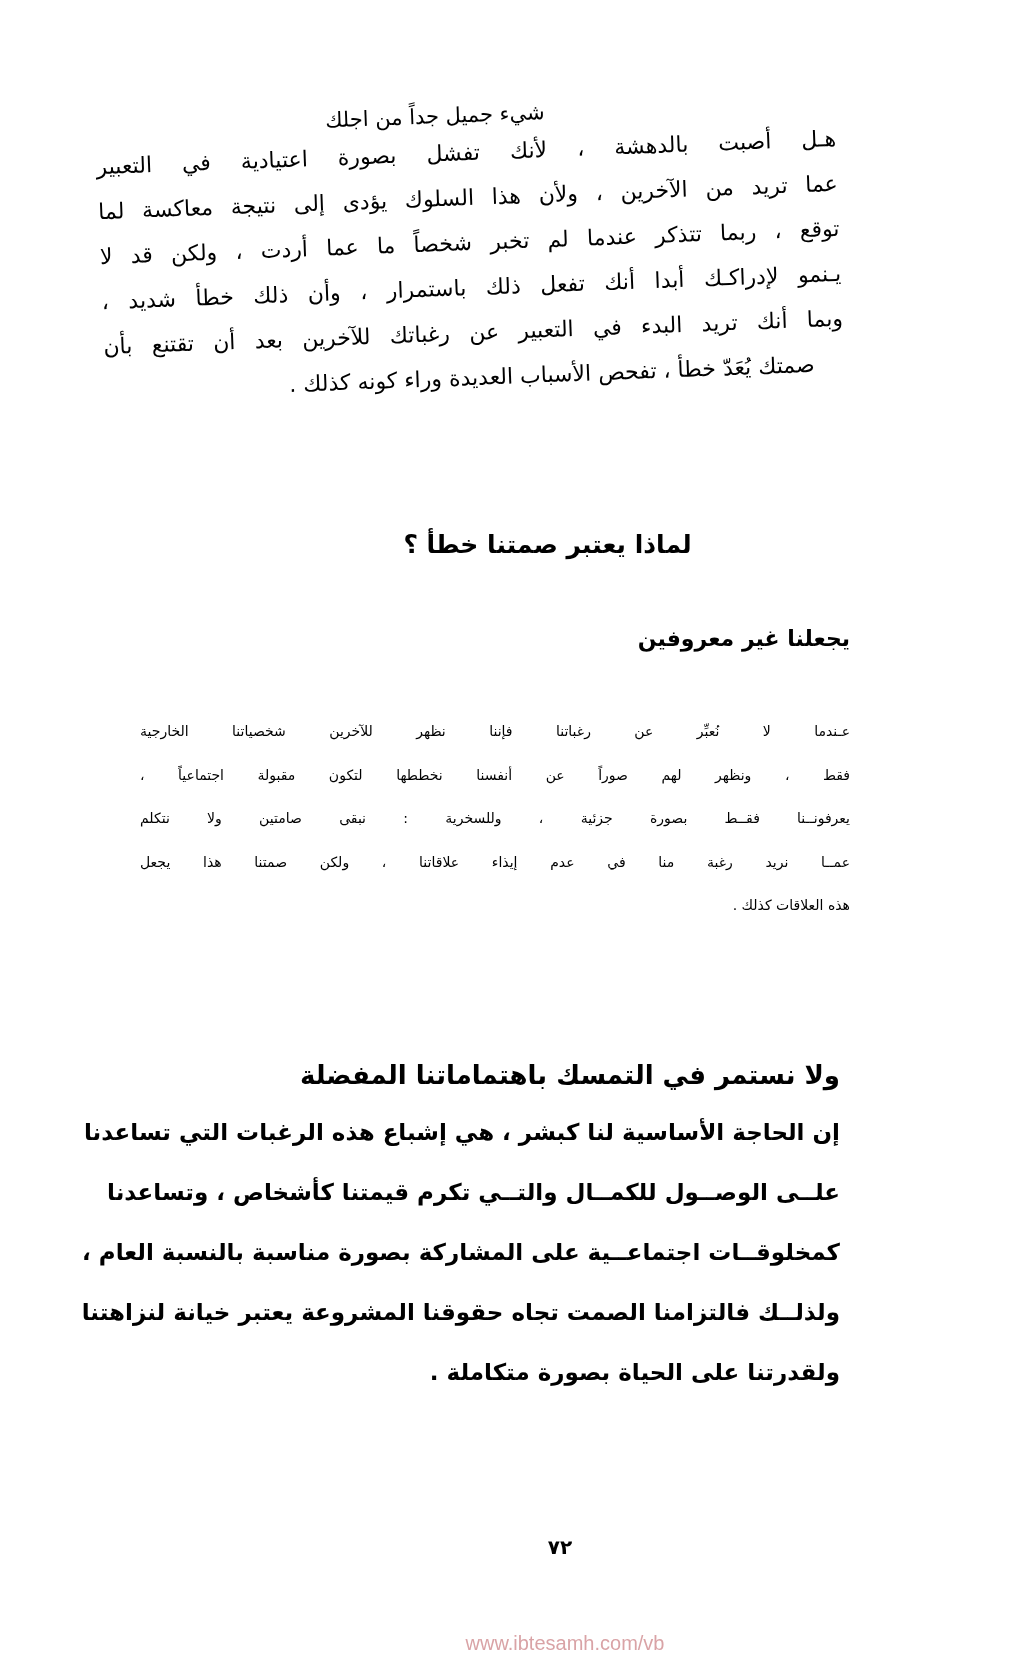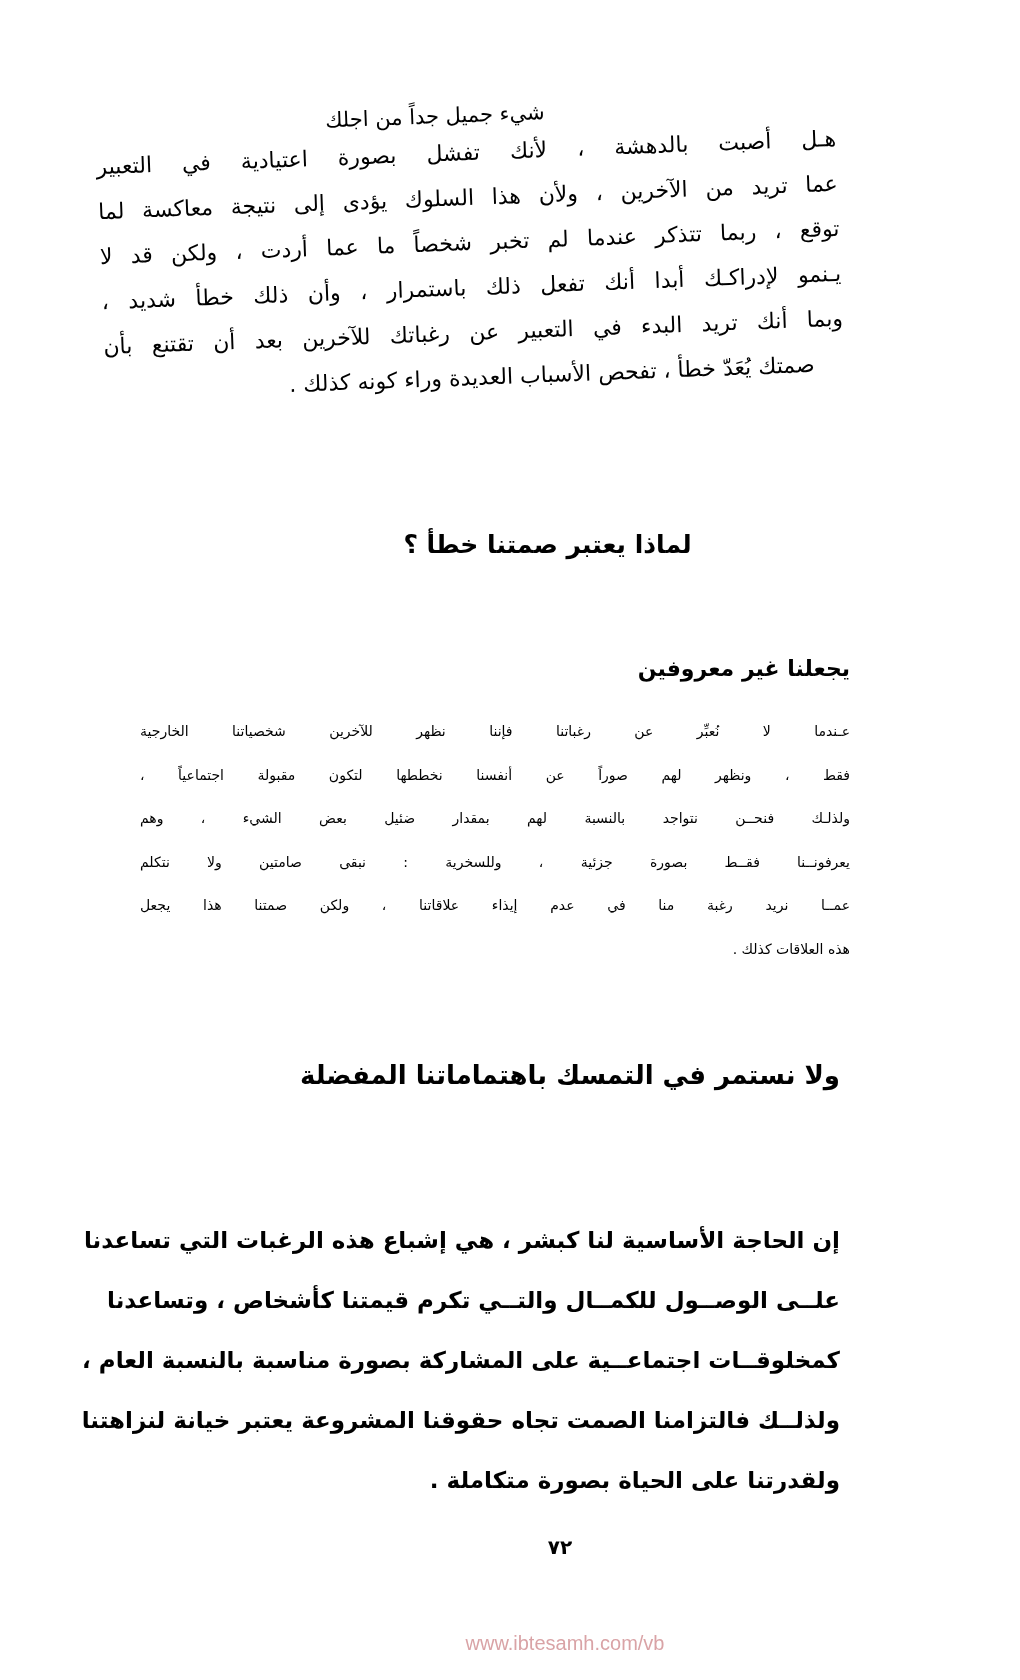"يجعلنا غير معروفين" .subhead { top: 656px -> 626px }
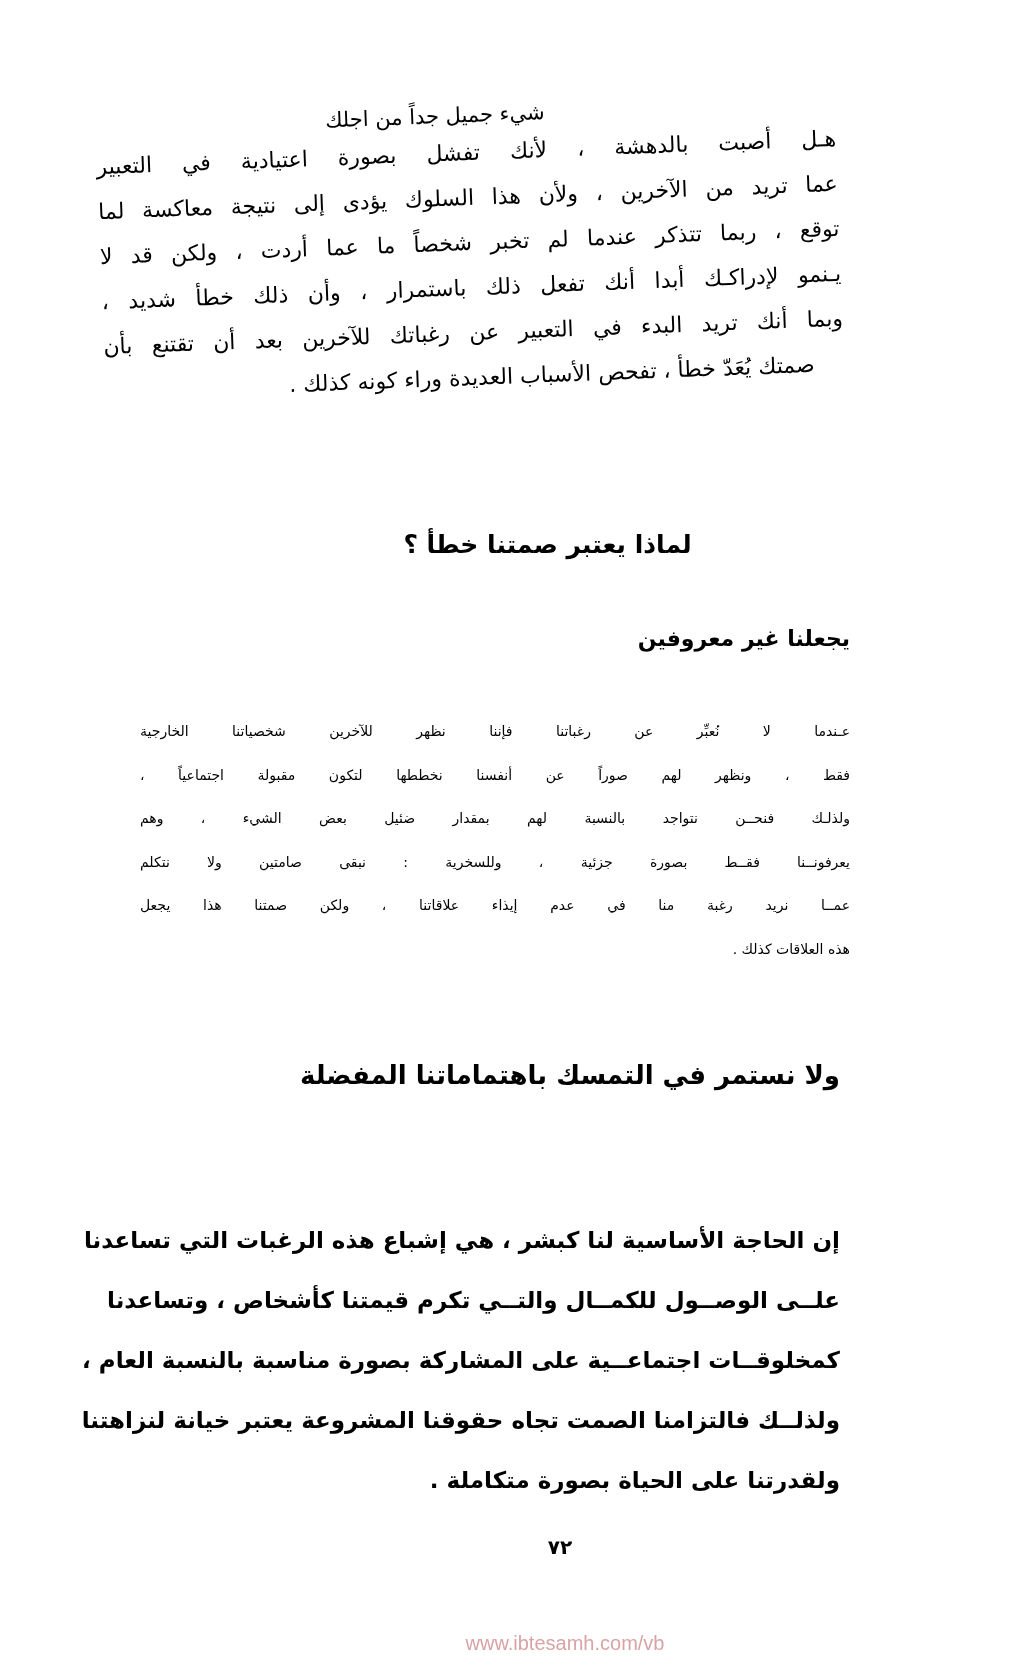"ولذلـك فنحــن نتواجد بالنسبة لهم" p.line { html: <p>ولذلـك فنحــن نتواجد بالنسبة لهم بمقدار ضئيل بعض الشيء ، وهم</p> -> none }
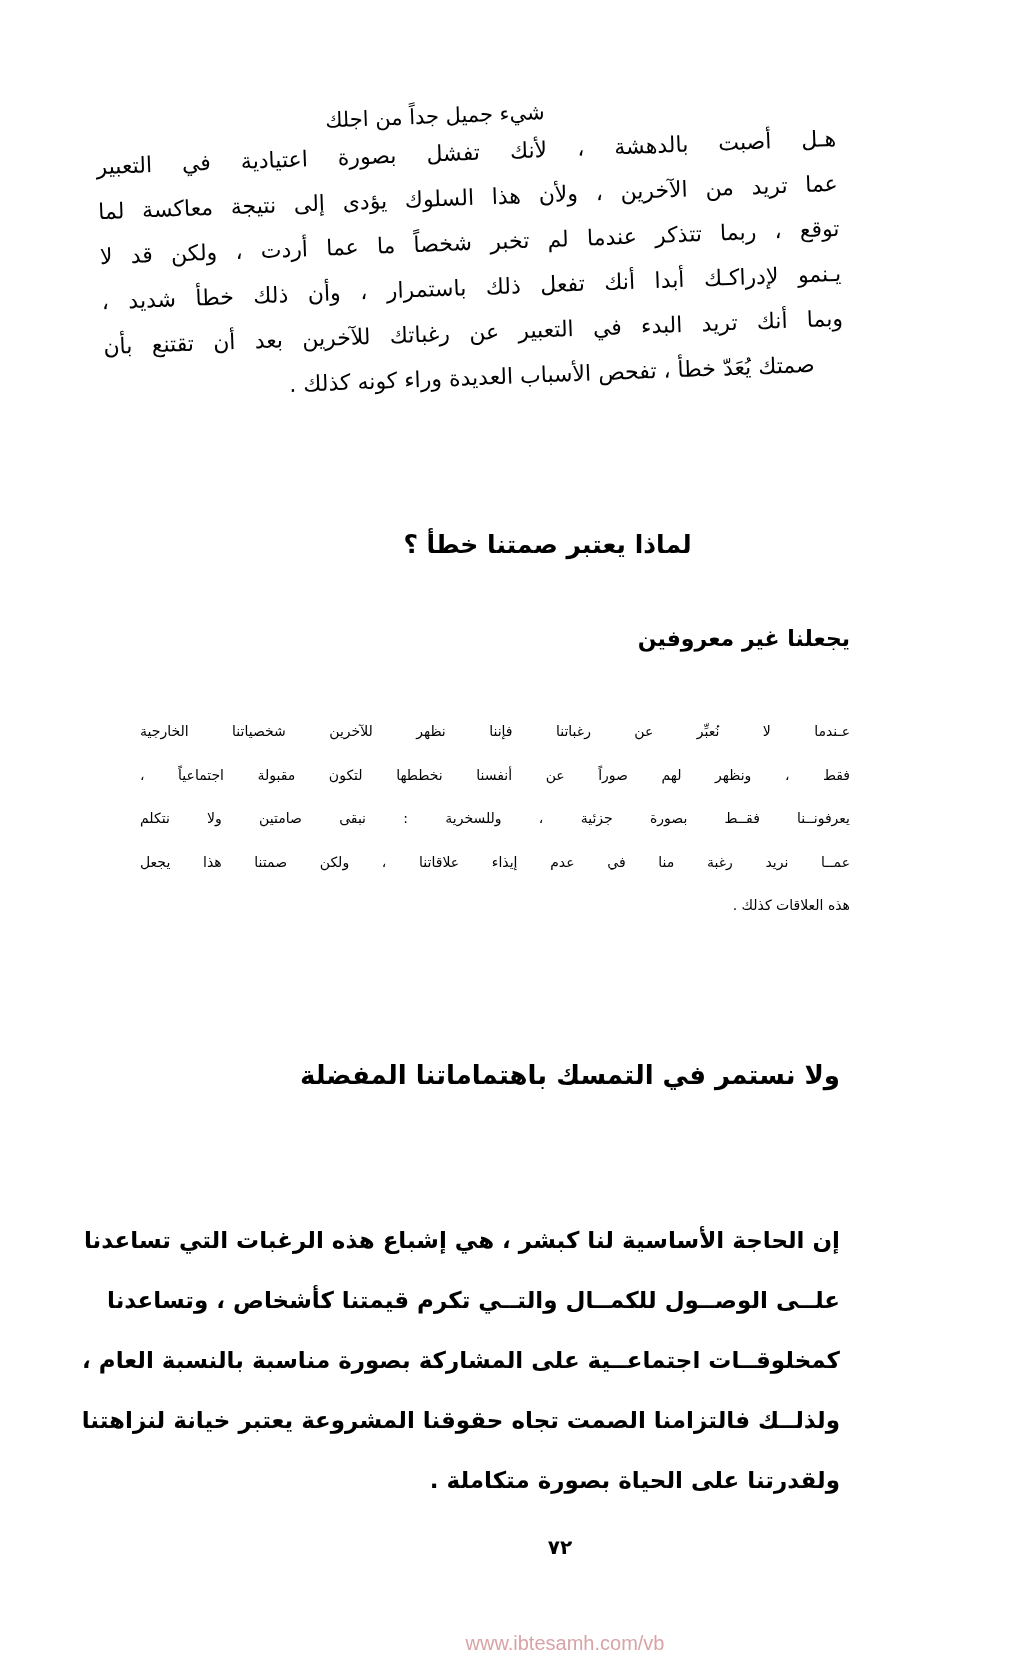"إن الحاجة الأساسية لنا كبشر" .para2 { top: 1210px -> 1102px }
